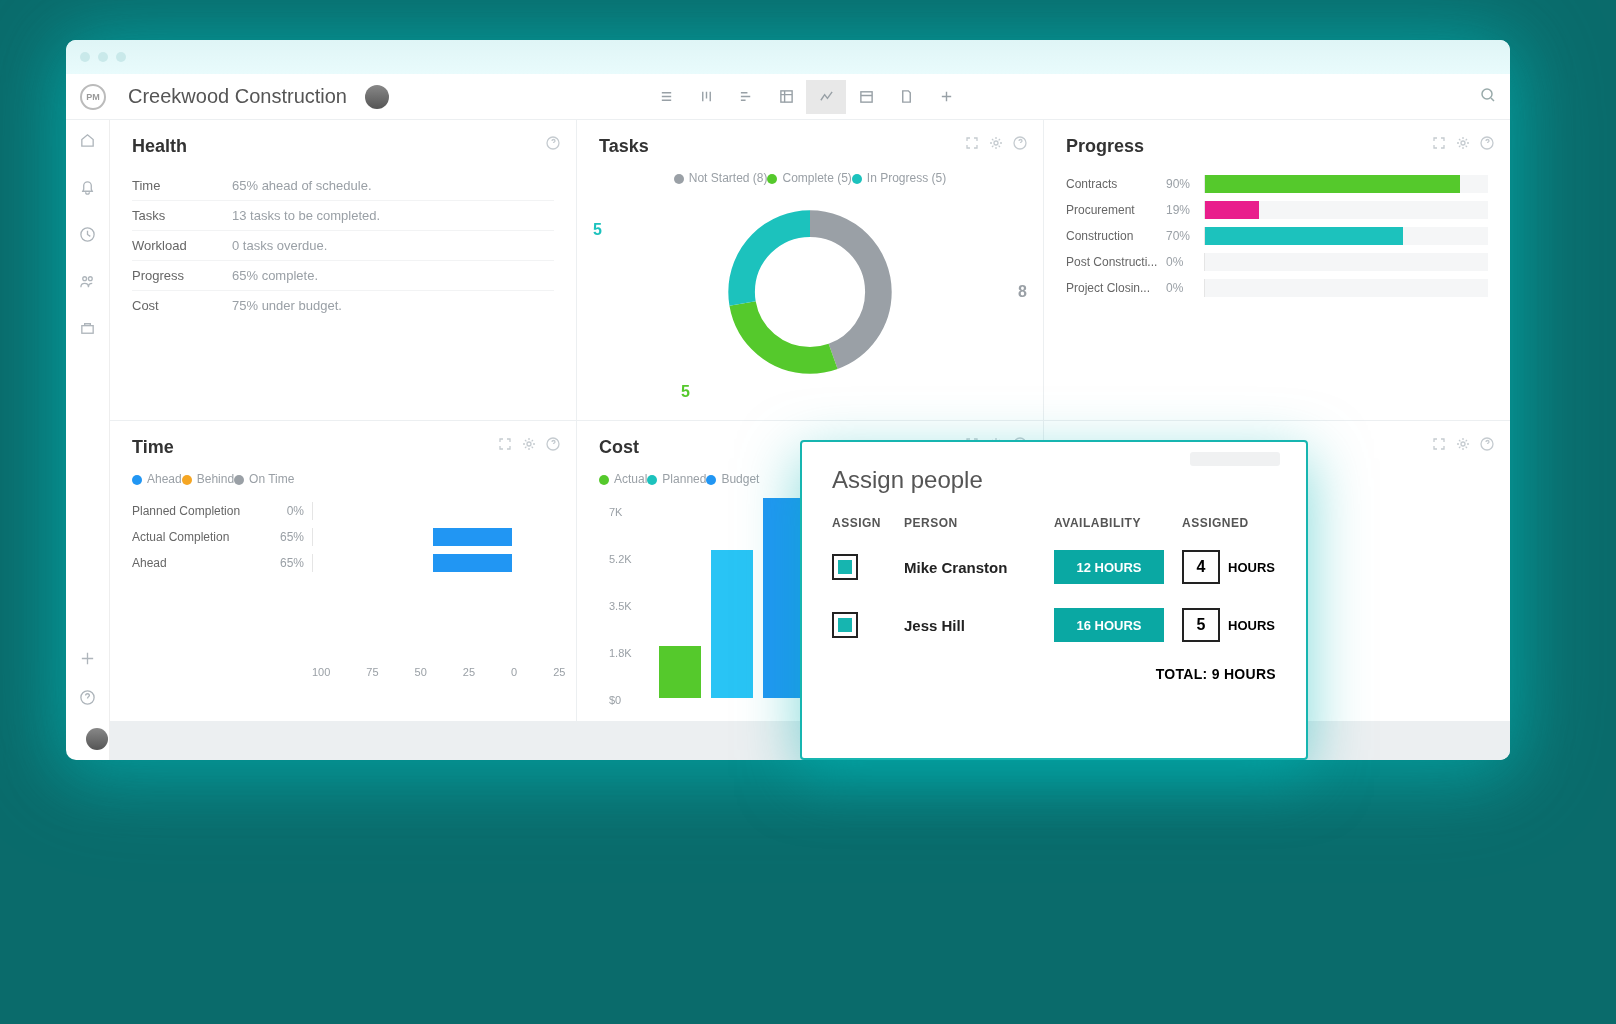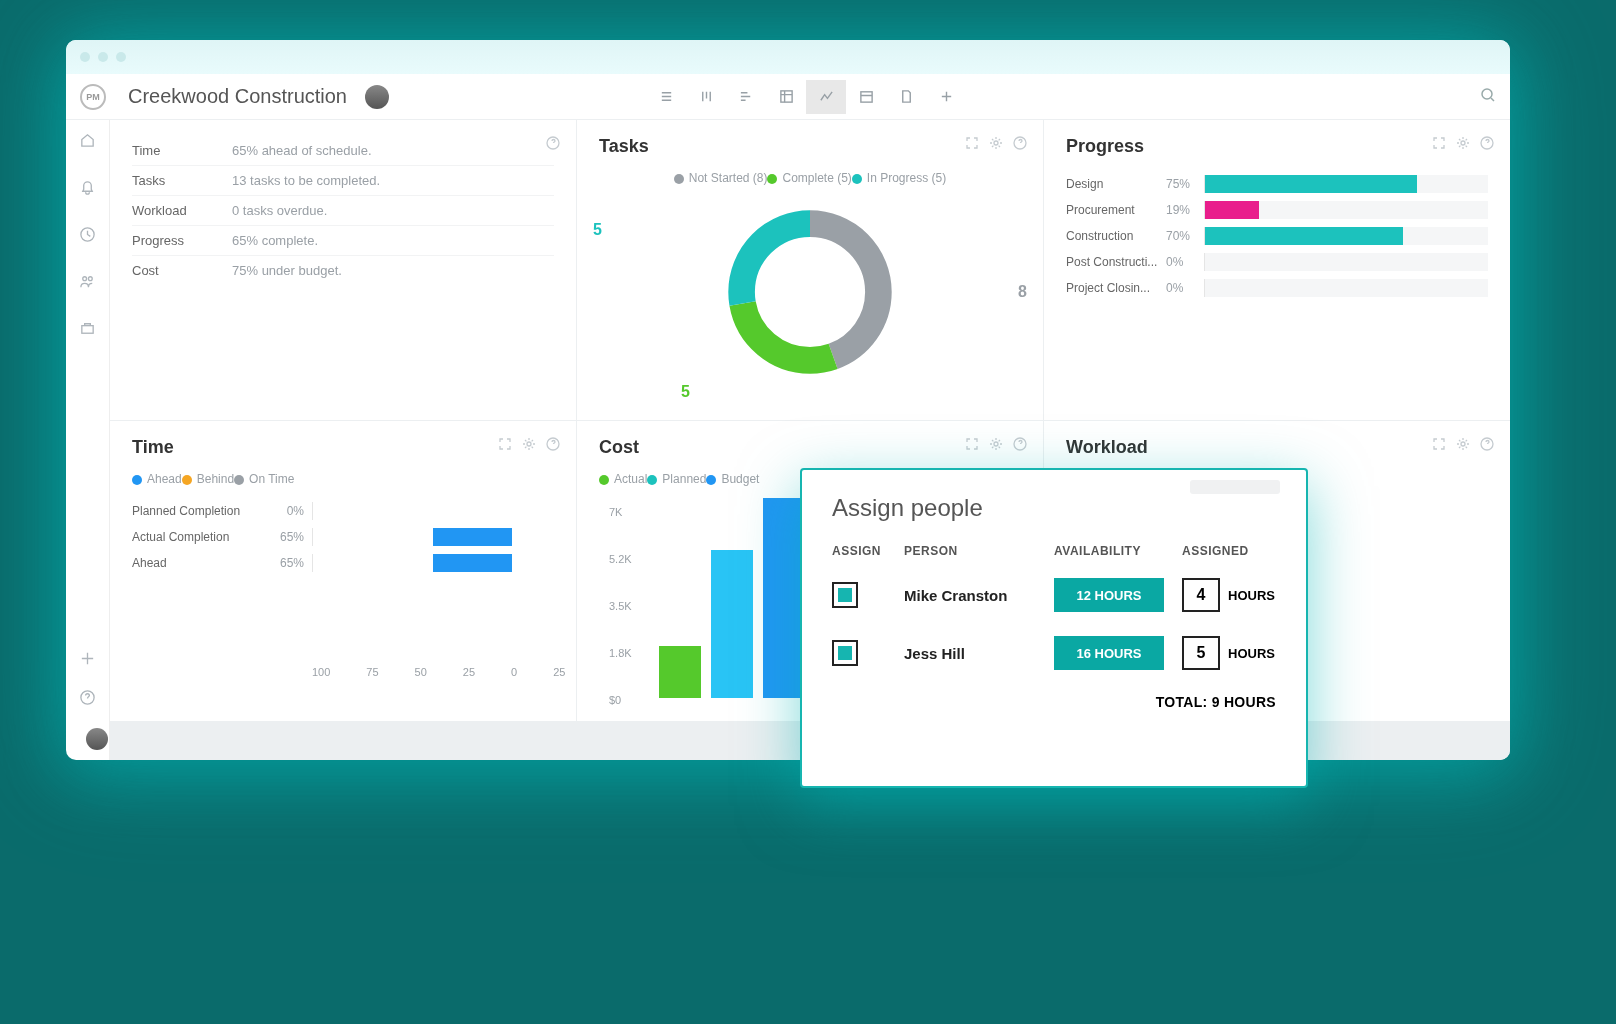"Health" h3 { html: none -> <h3>Health</h3> }
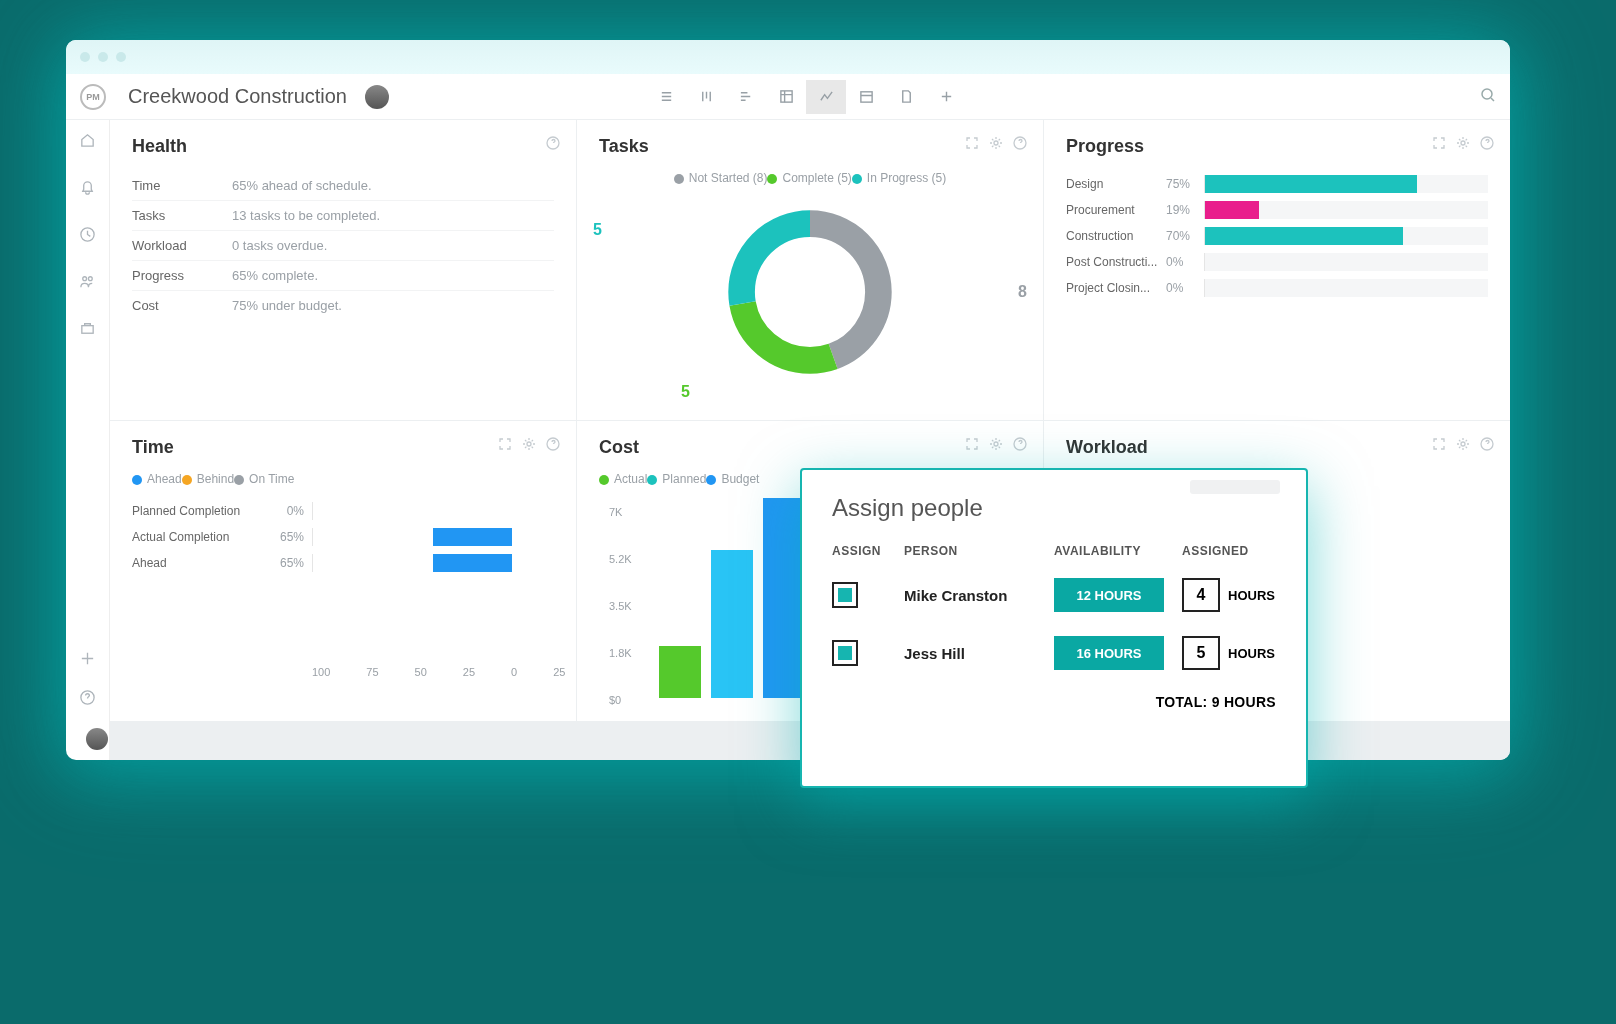"Contracts" div.prog-row { html: none -> <div> <div>Contracts</div> <div>90%</div> <div> <div></div> </div> </div> }
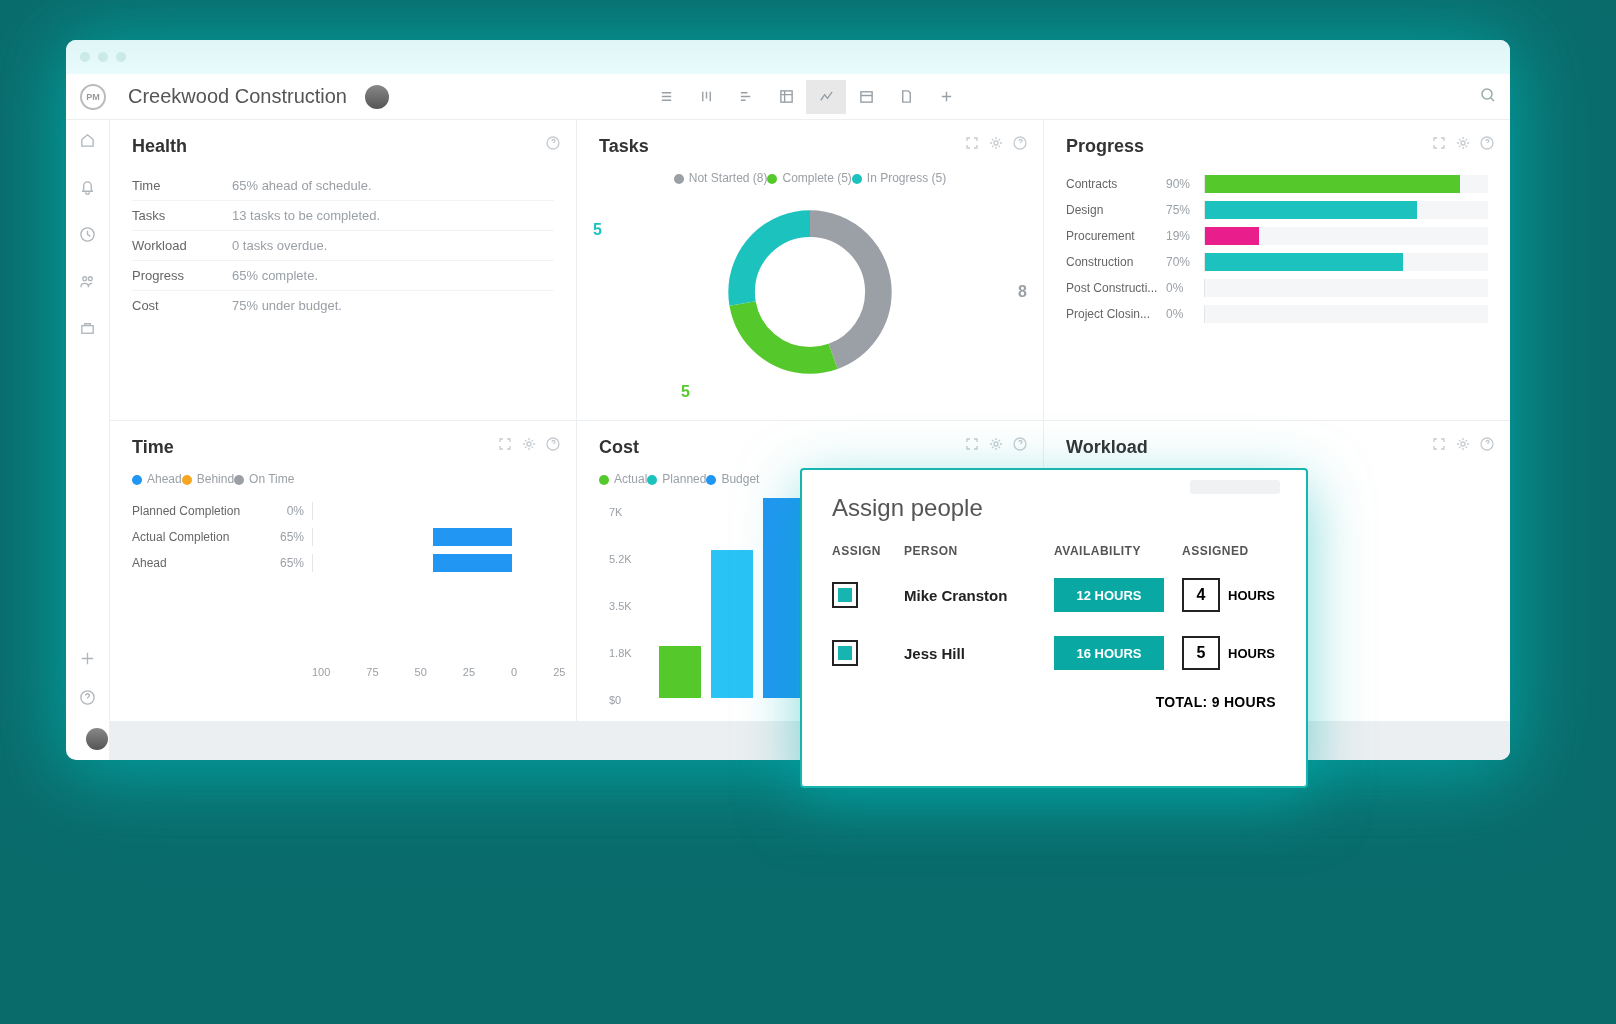"Design" div.prog-row { html: <div> <div>Design</div> <div>75%</div> <div> <div></div> </div> </div> -> none }
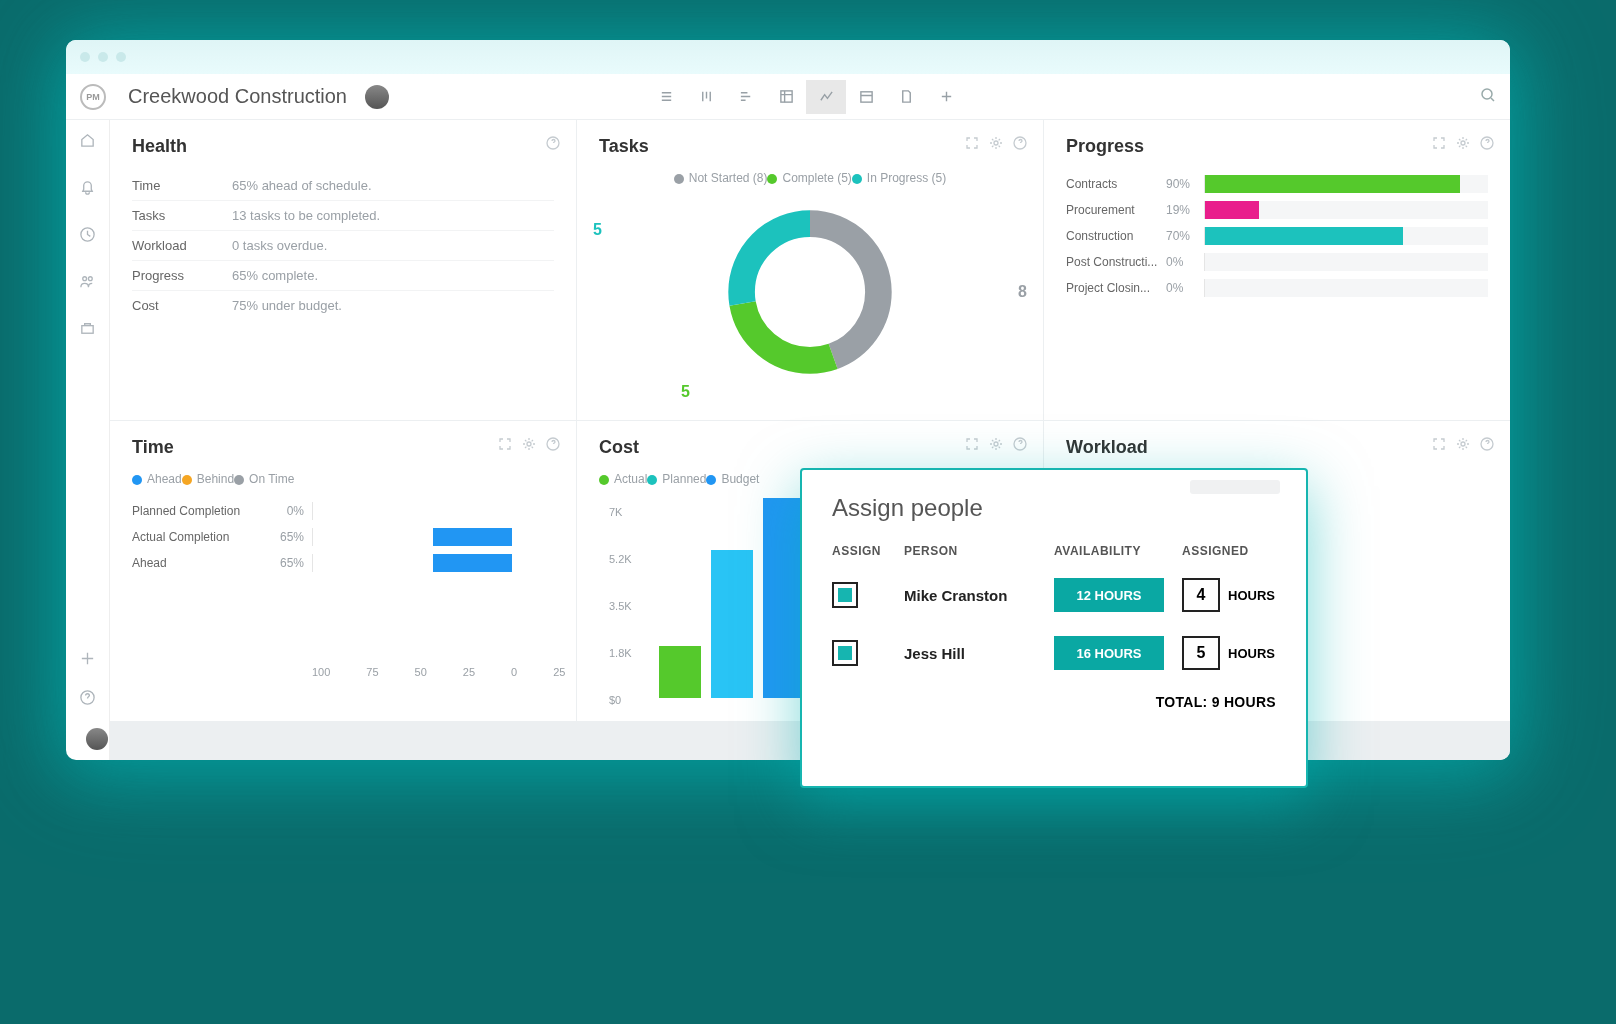"Assign people" .popup { top: 468px -> 440px }
